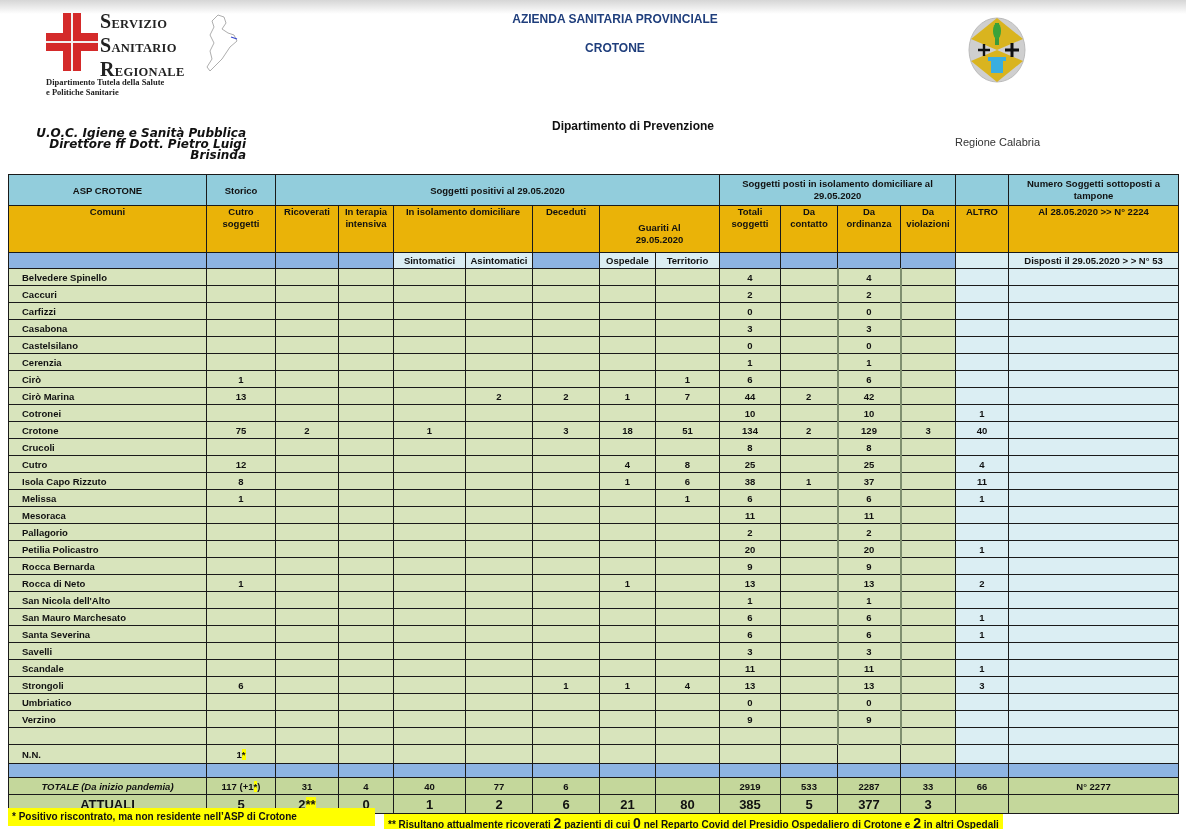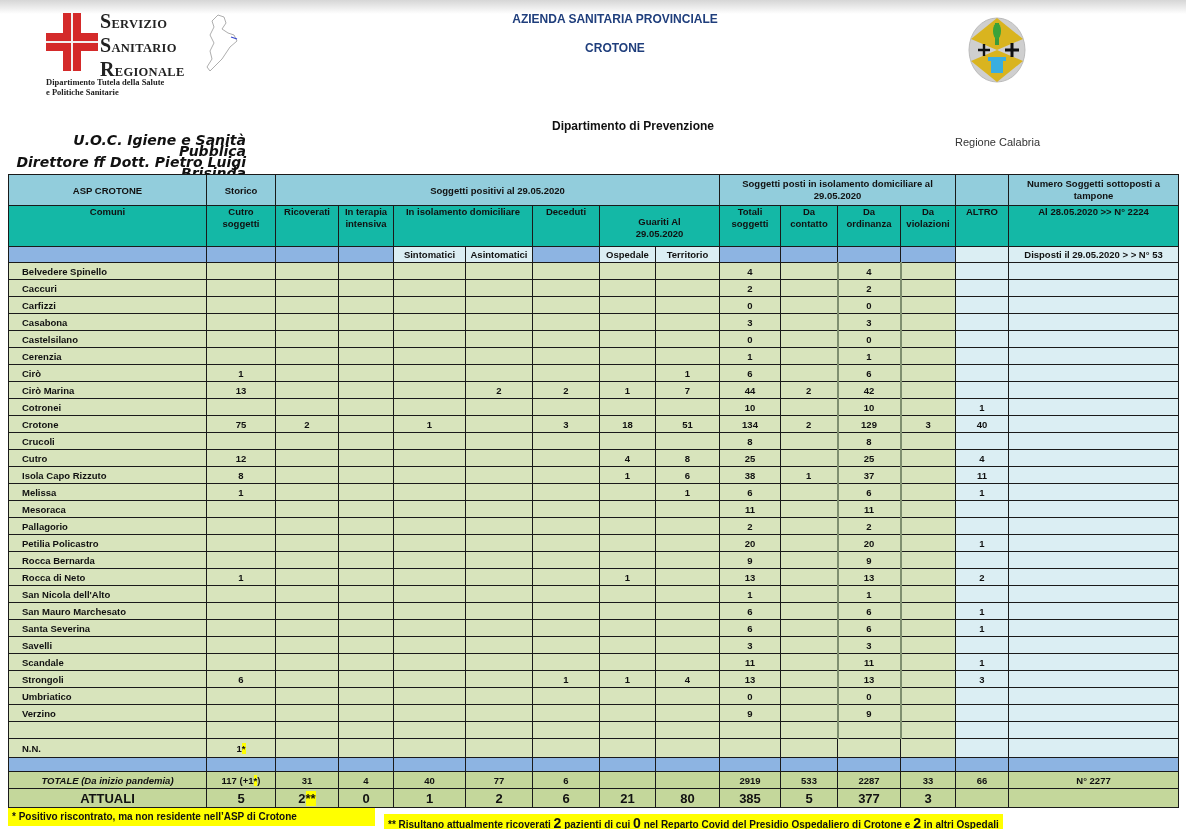"U.O.C. Igiene e Sanità Pubblica" .uoc { font-size: 14px -> 12px; top: 135px -> 128px }
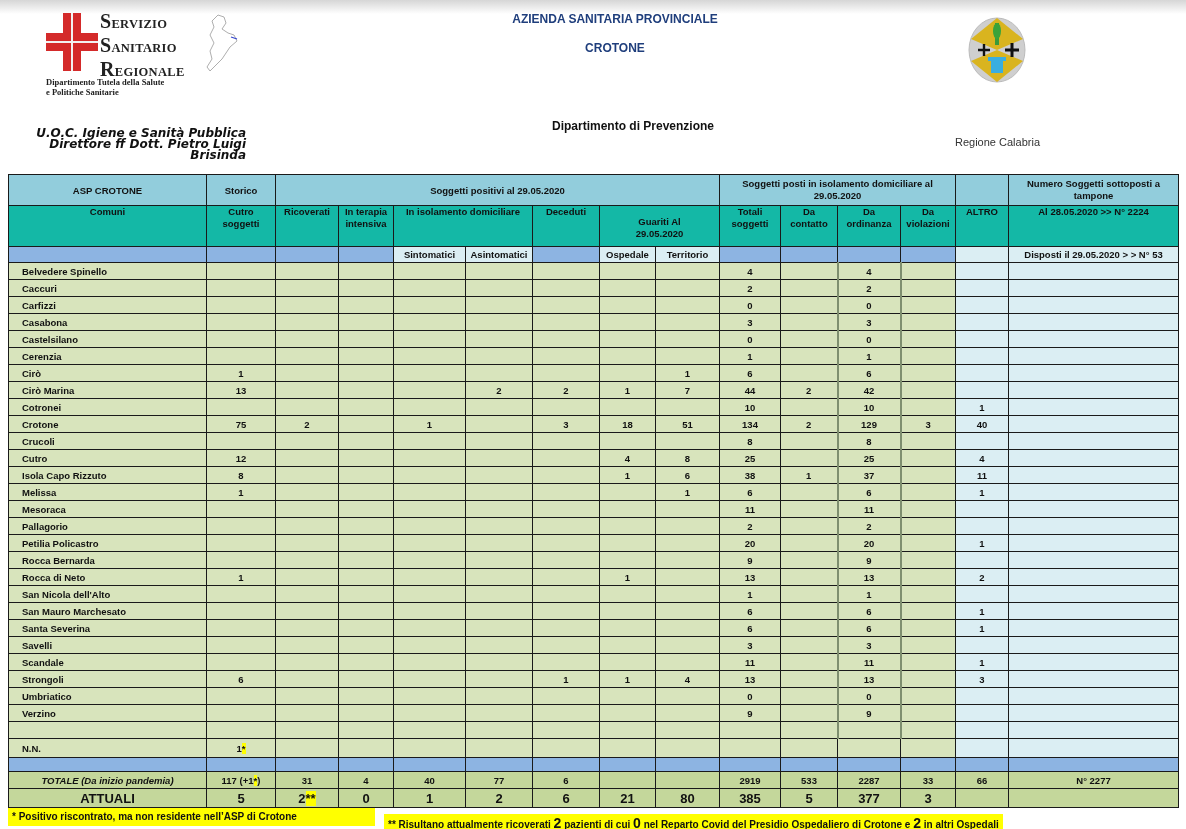"Comuni" .h2 td { background: #14b8a6 -> #eab308 }
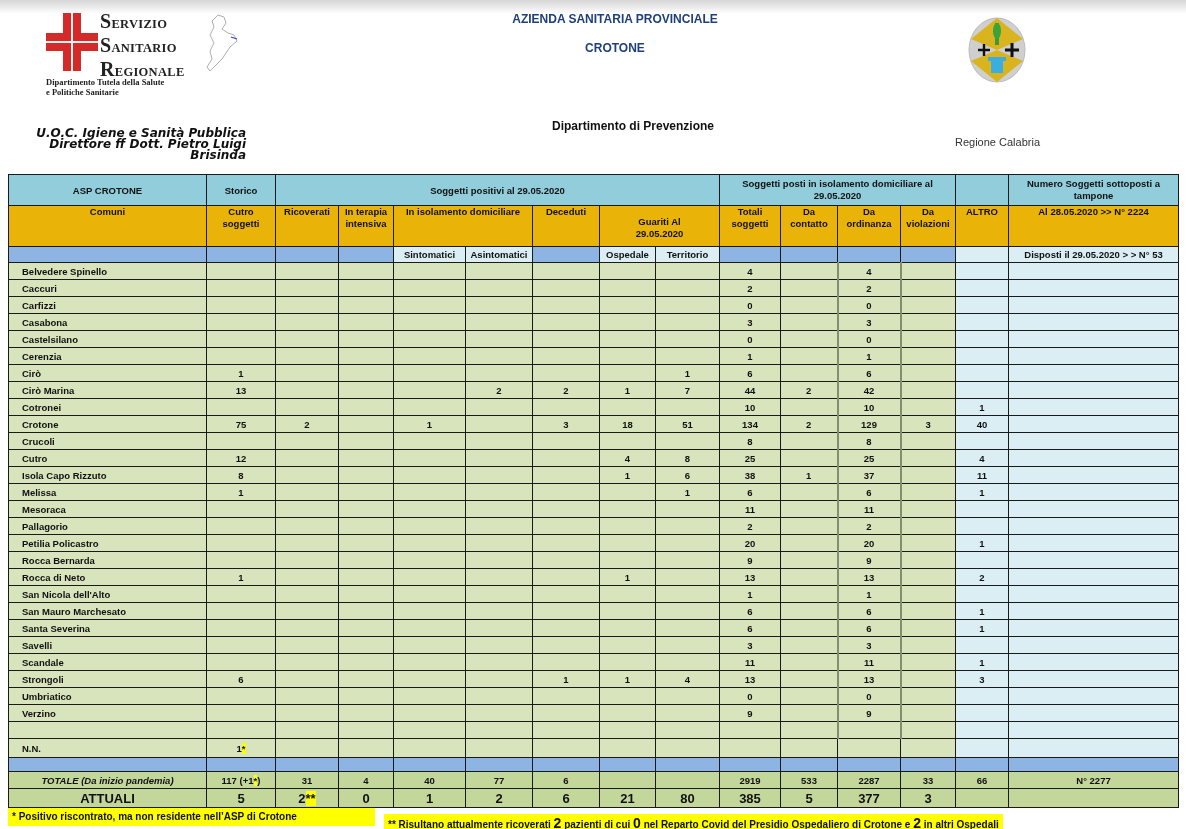"Guariti Al 29.05.2020" td { padding: 10px 24px 0 -> 16px 24px 0 }
